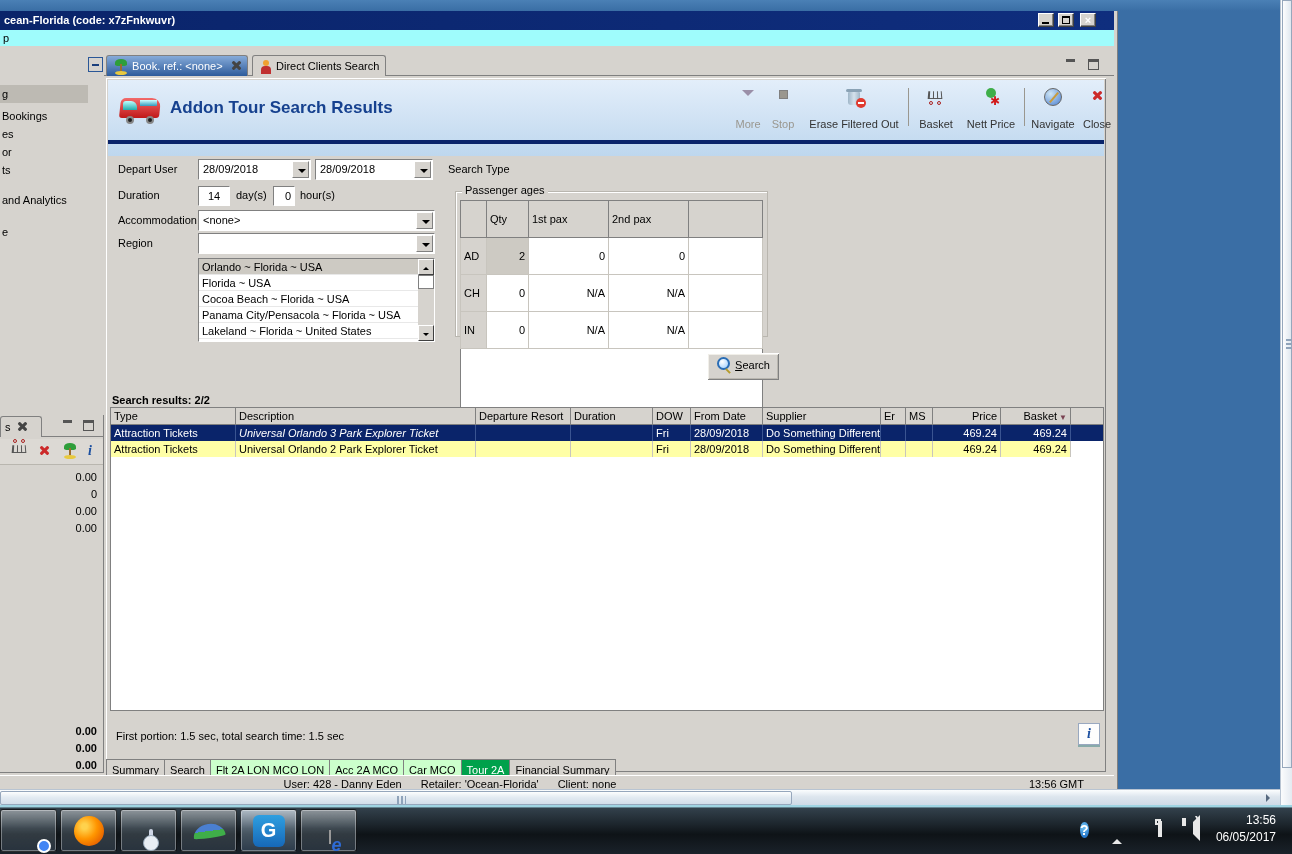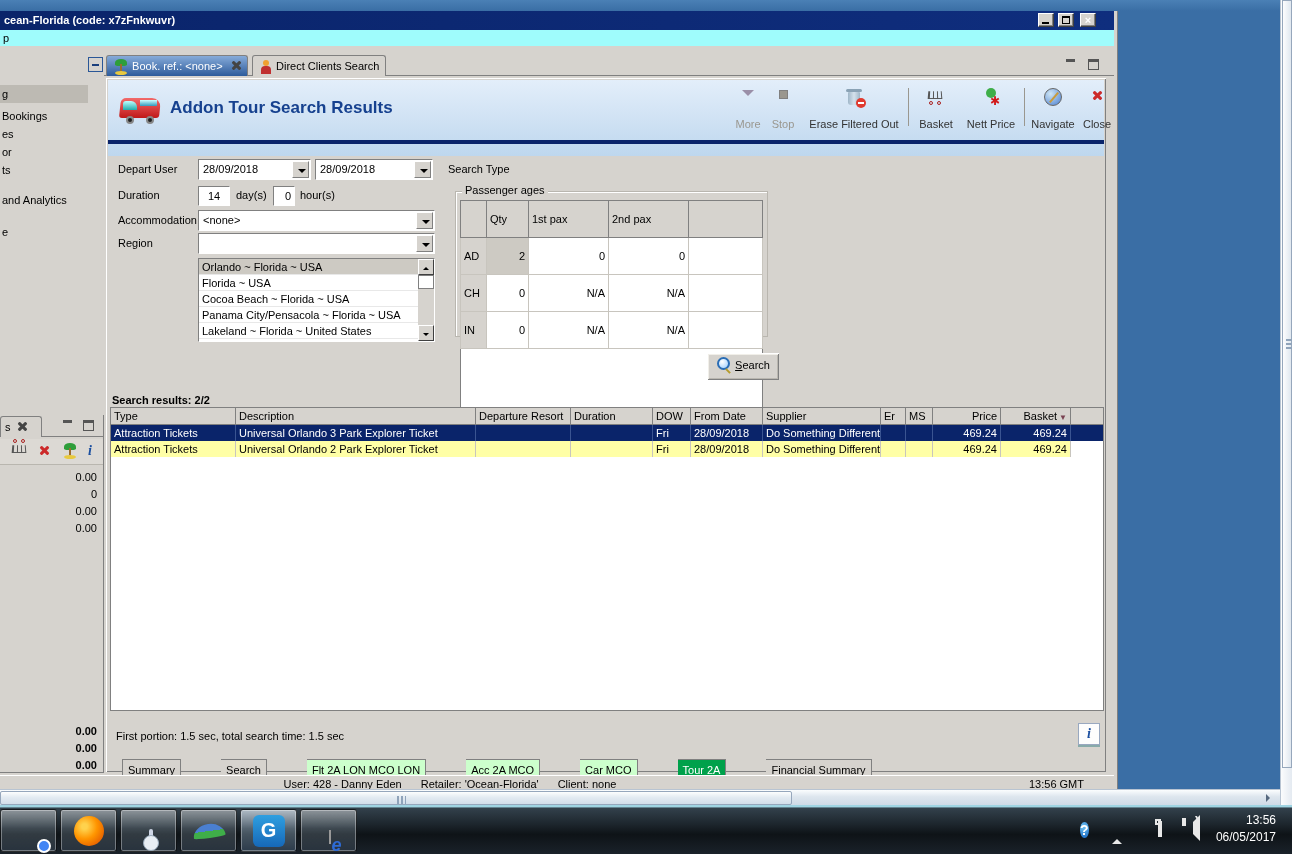"Universal Orlando 3 Park Explorer" div.rt-cell { font-style: none -> italic }
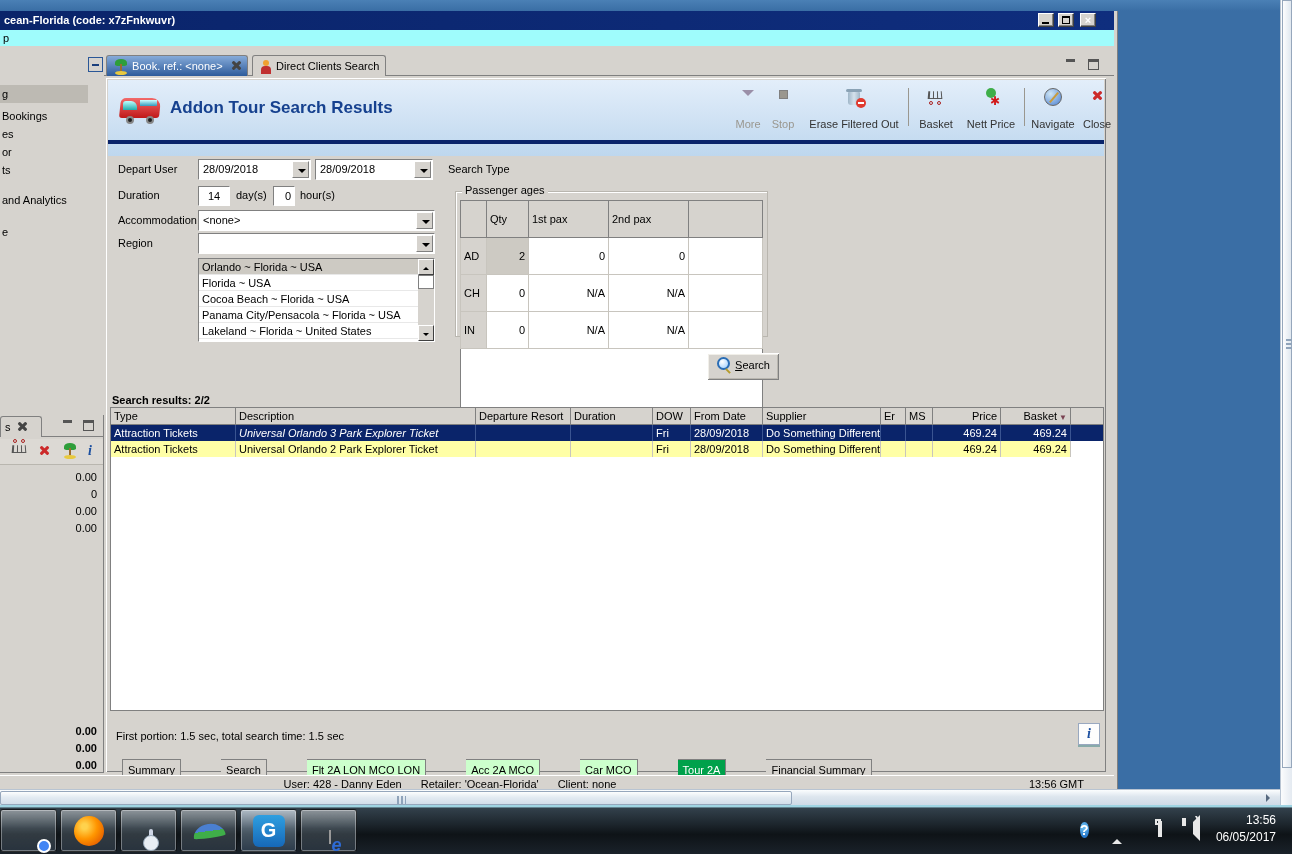"Summary" #bottom-tabs { gap: 40px -> none; left: 16px -> 0 }
